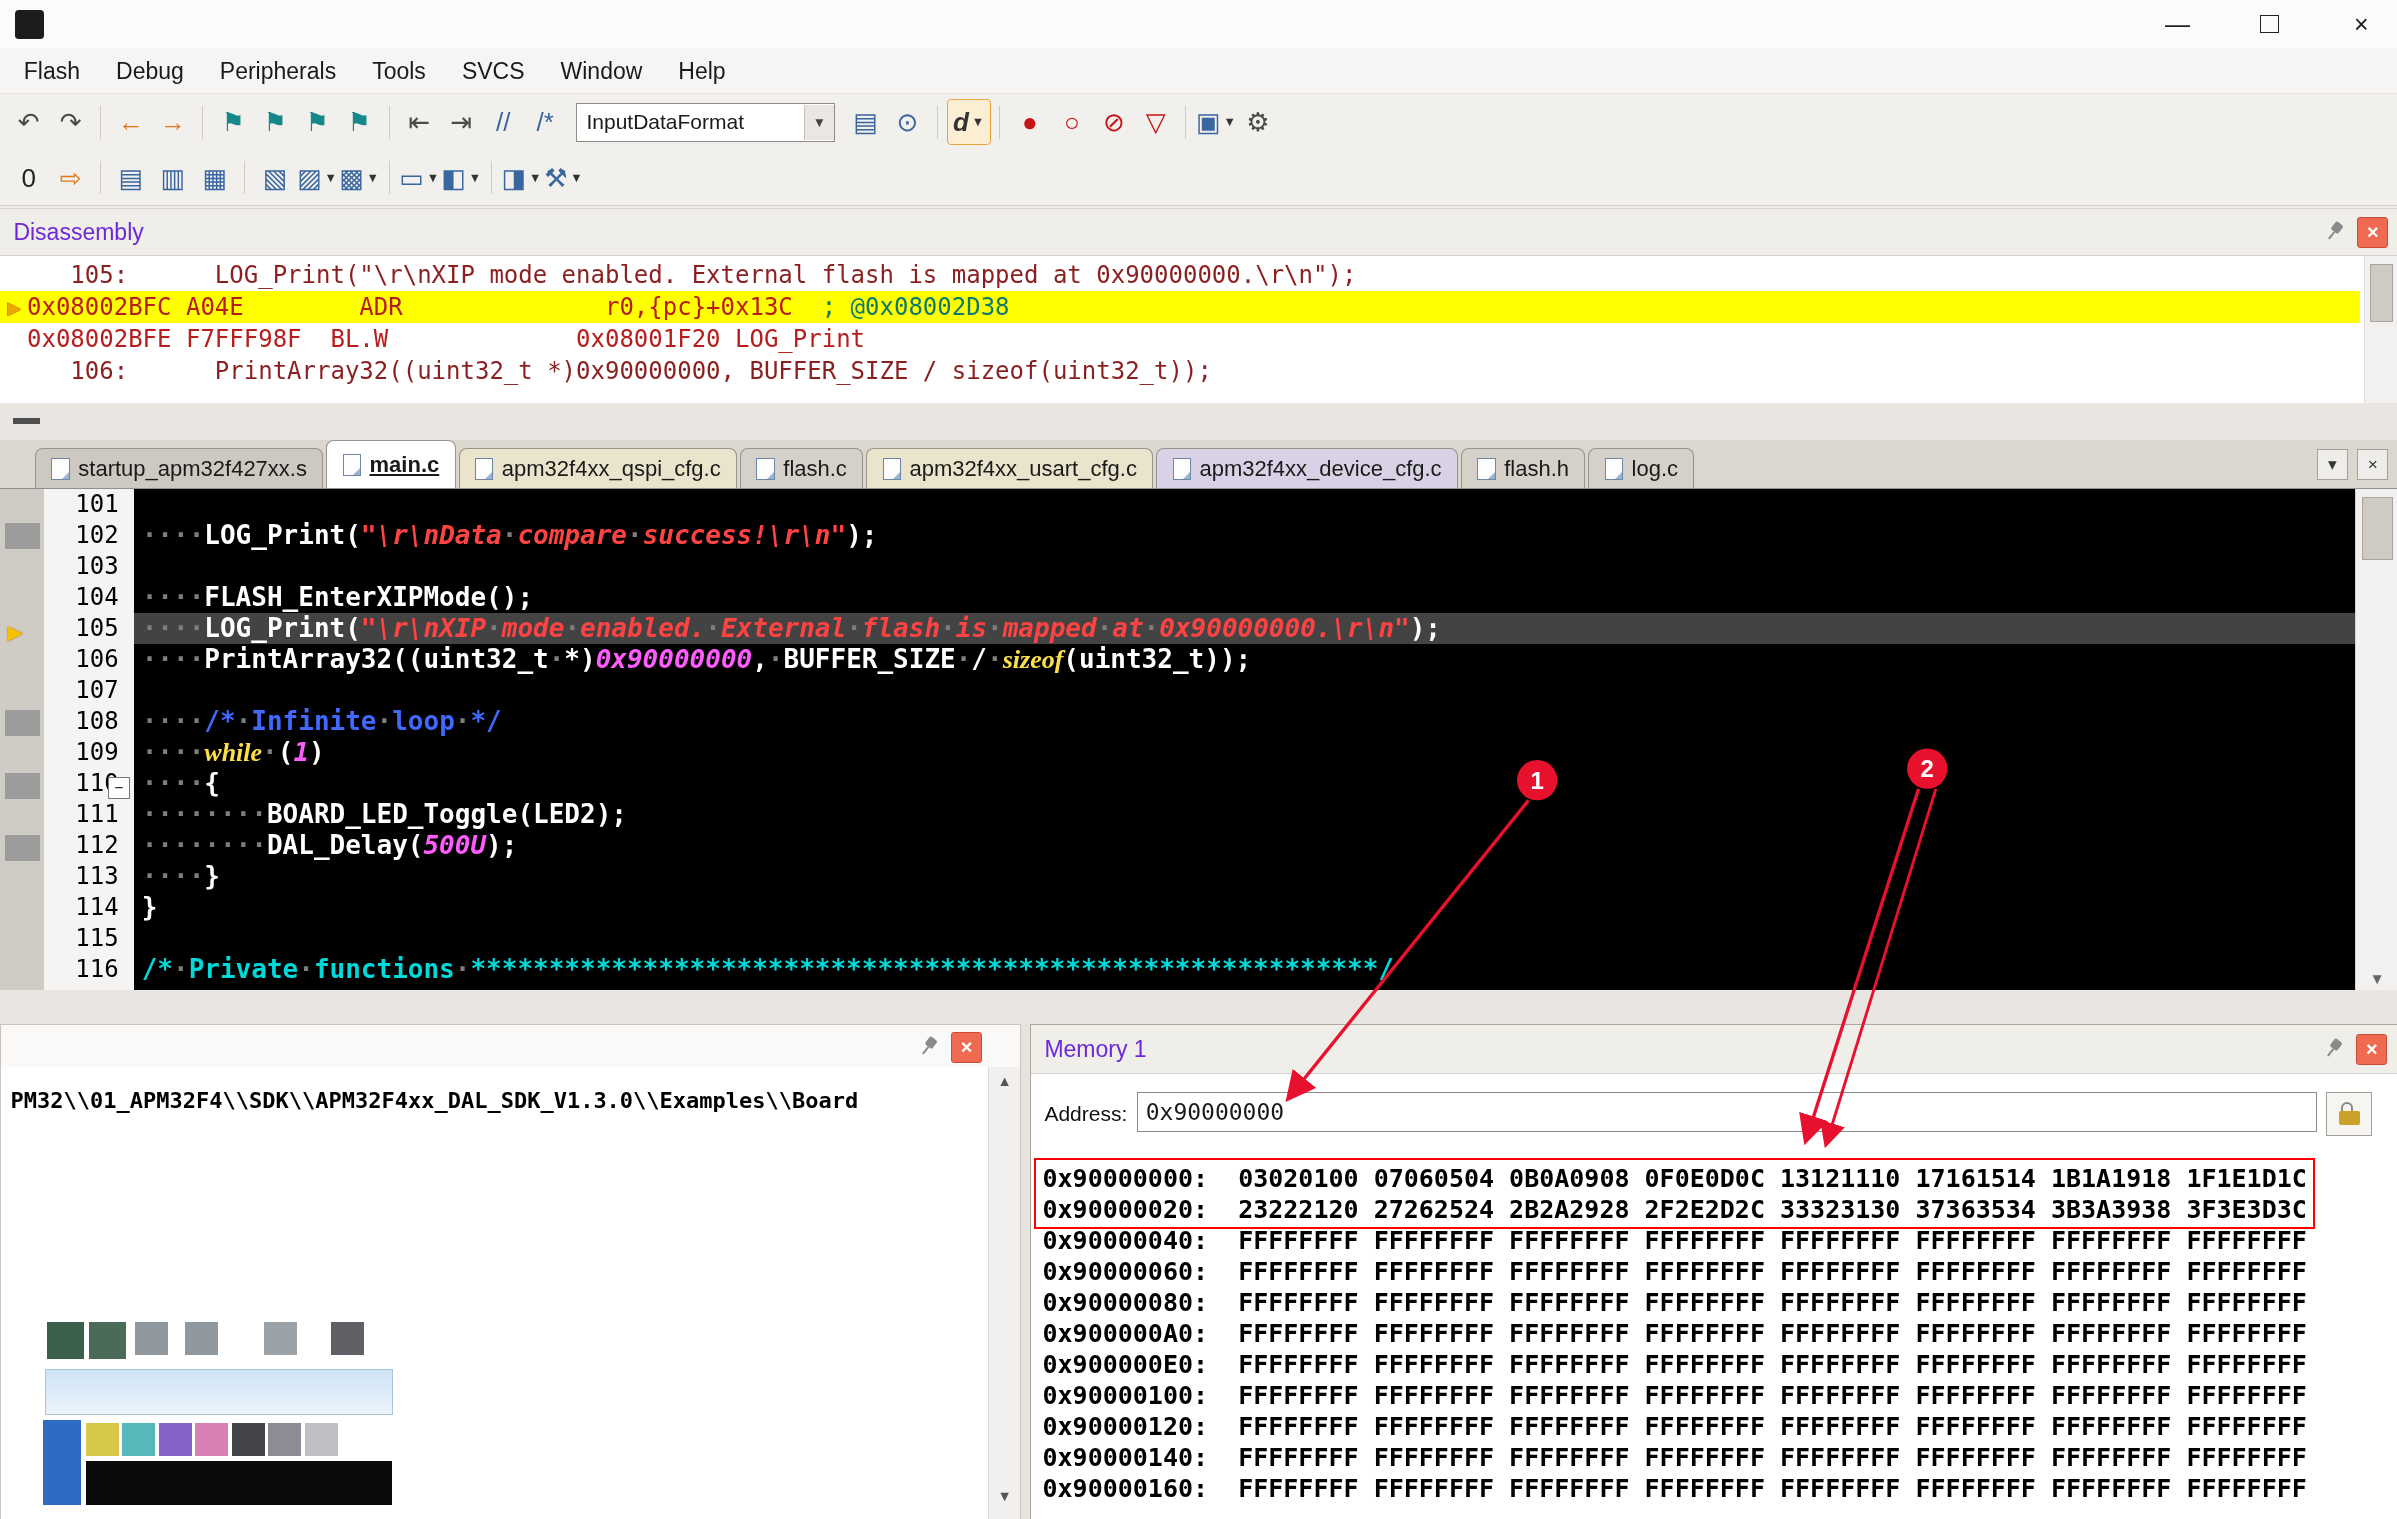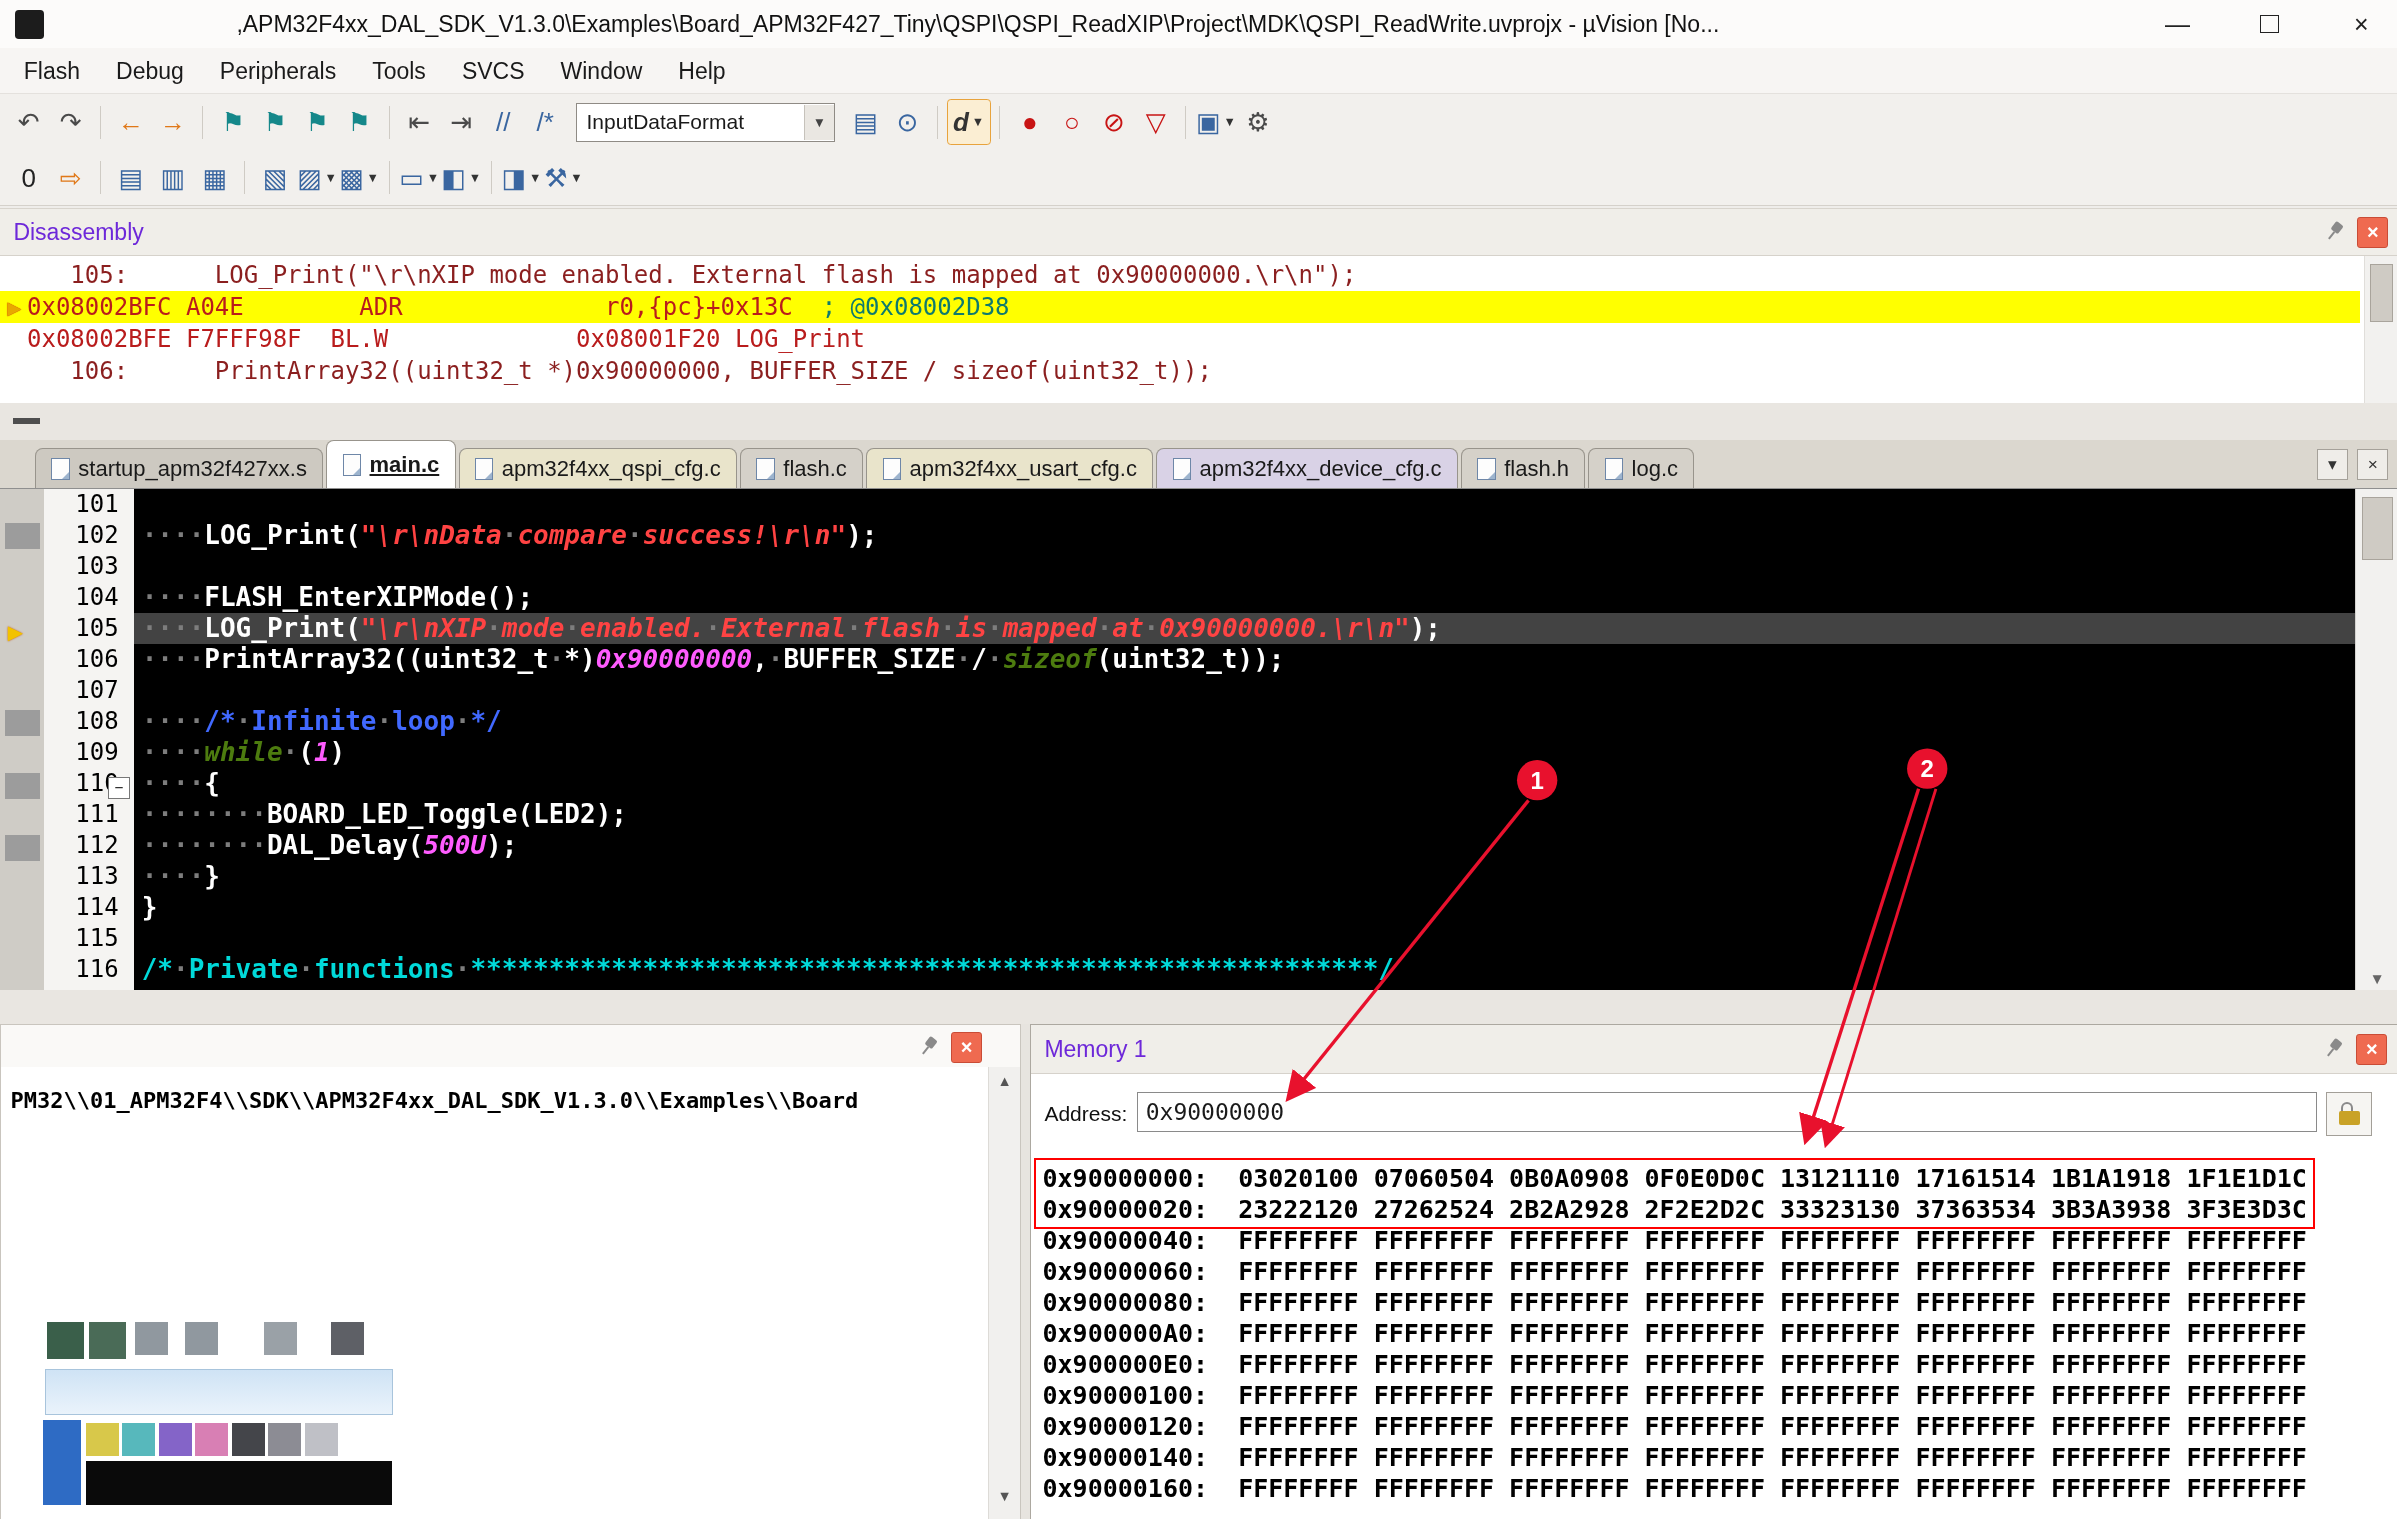",APM32F4xx_DAL_SDK_V1.3.0\Examples\Board" div { html: <div>,APM32F4xx_DAL_SDK_V1.3.0\Examples\Board_APM32F427_Tiny\QSPI\QSPI_ReadXIP\Project\MDK\QSPI_ReadWrite.uvprojx - µVision [No...</div> -> none }
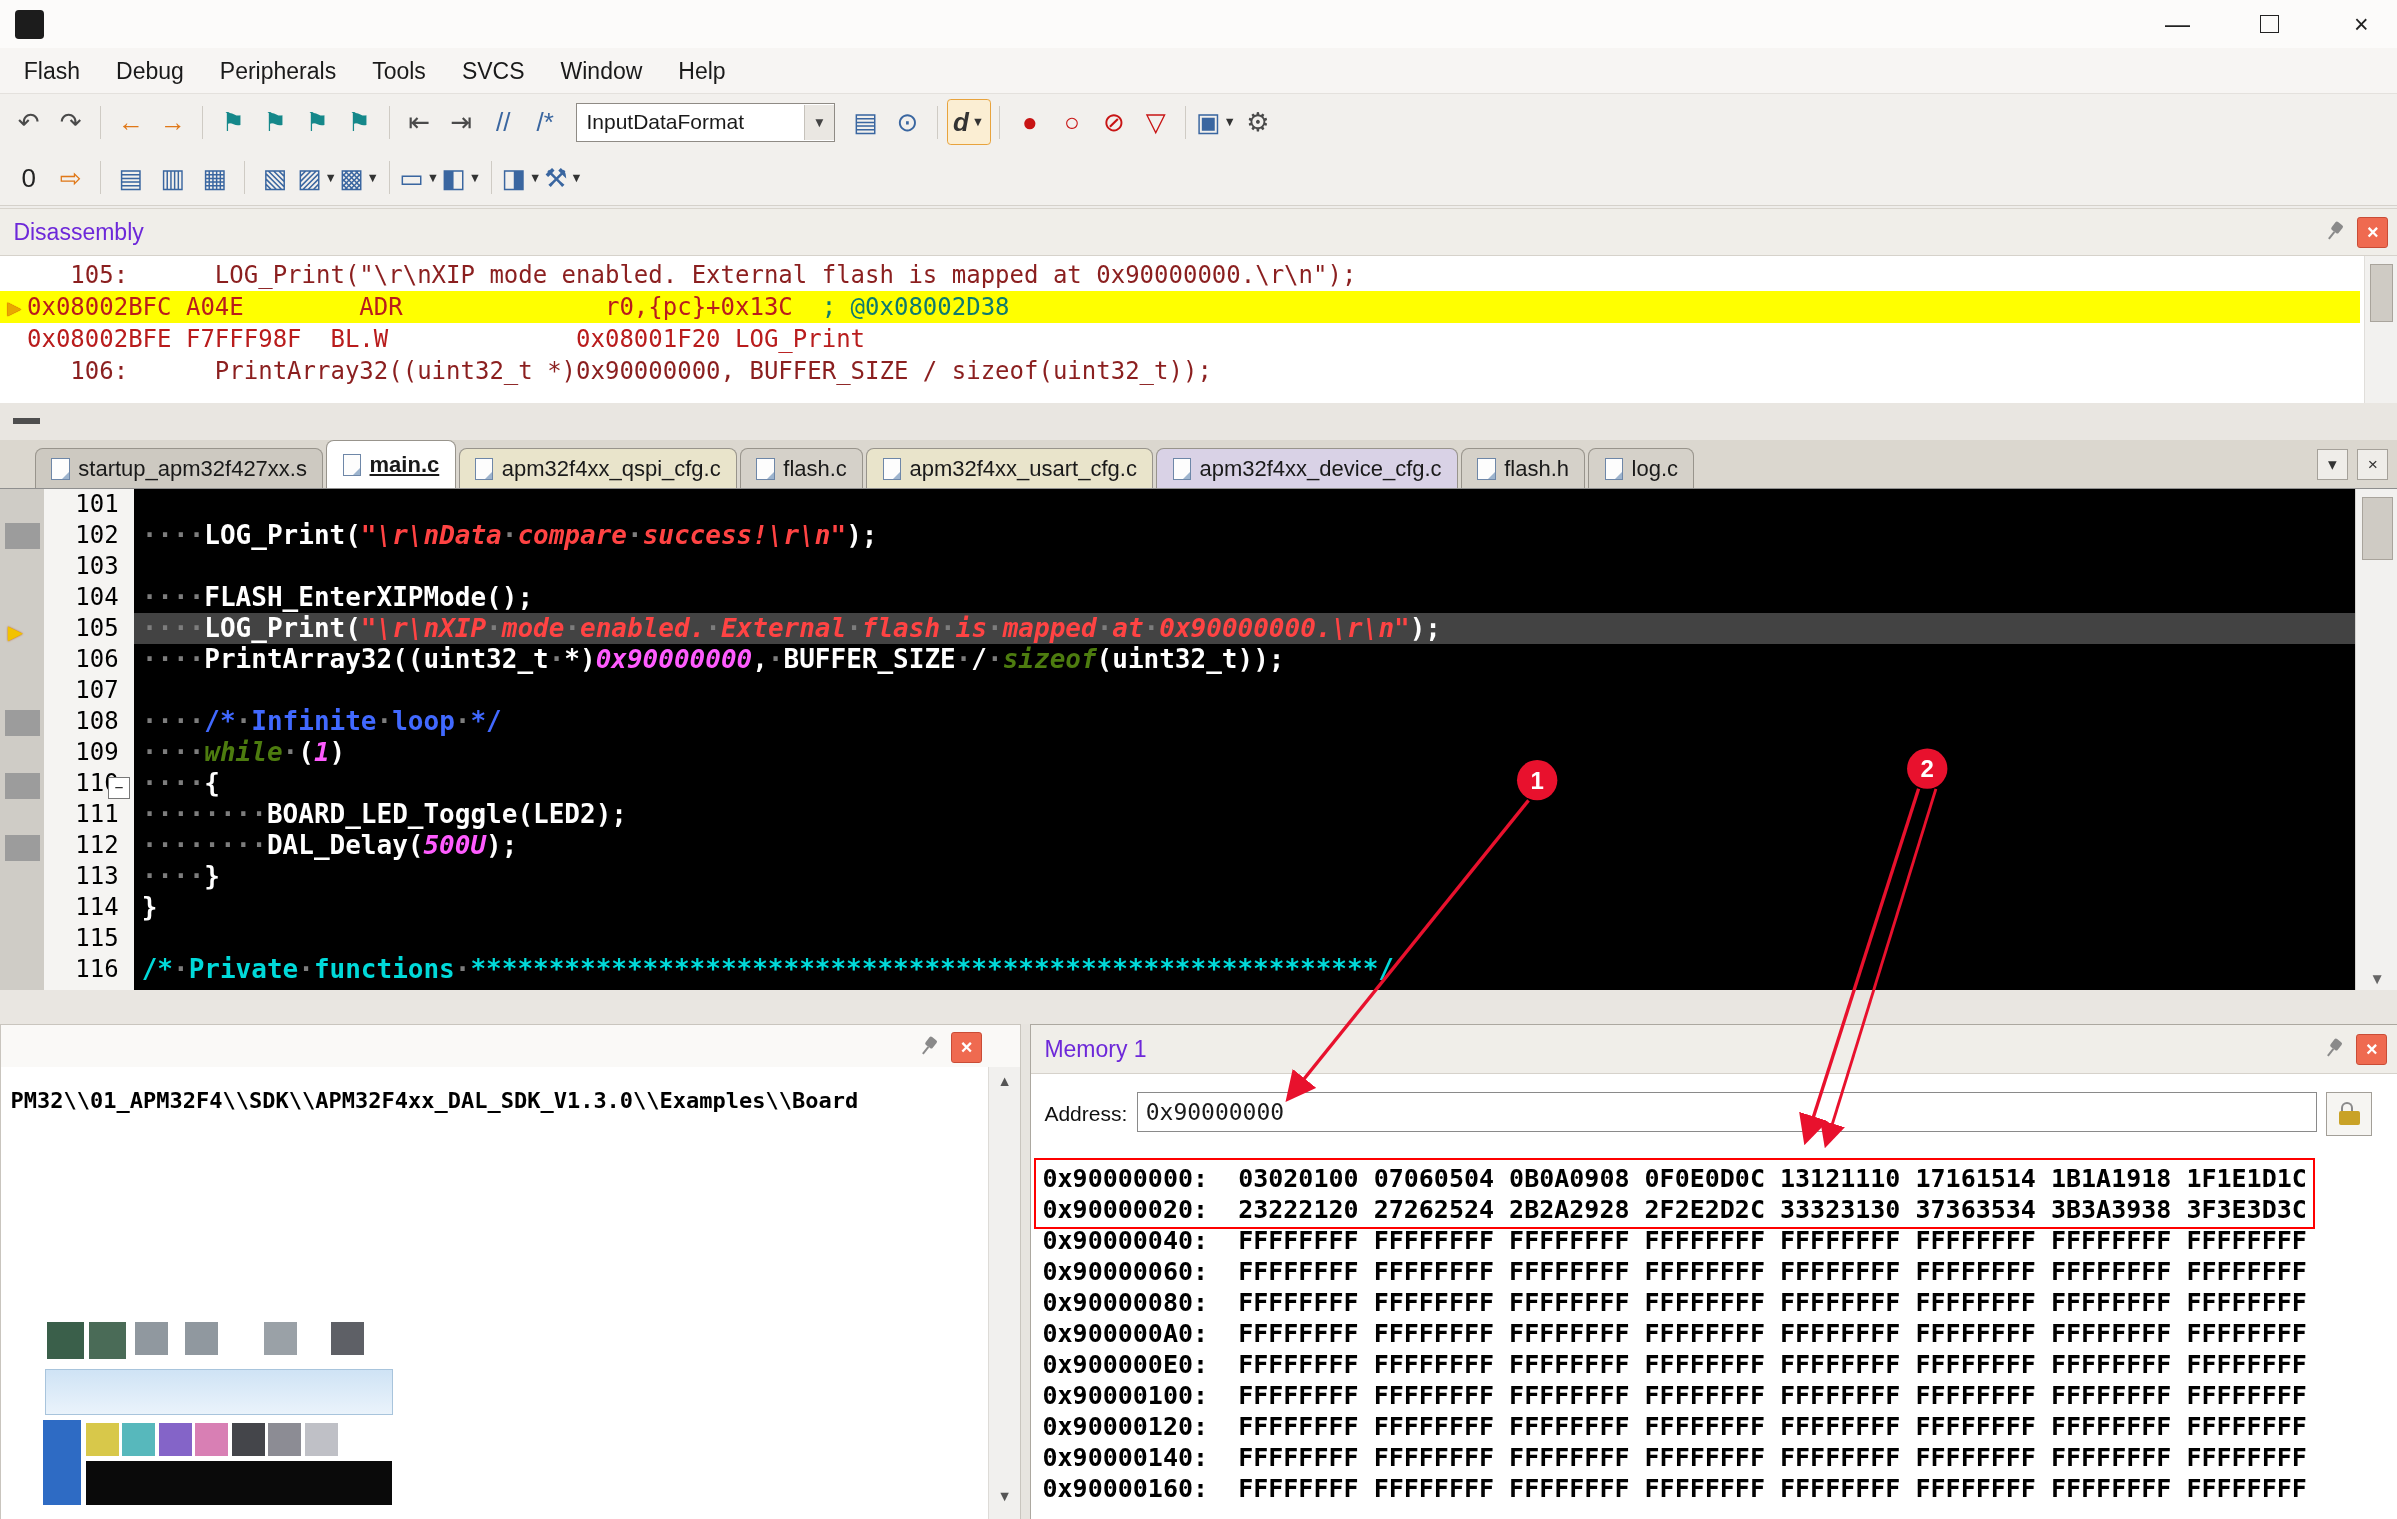"sizeof" .k { color: #4d7c0f -> #fde047; font-family: none -> Liberation Serif, serif }
